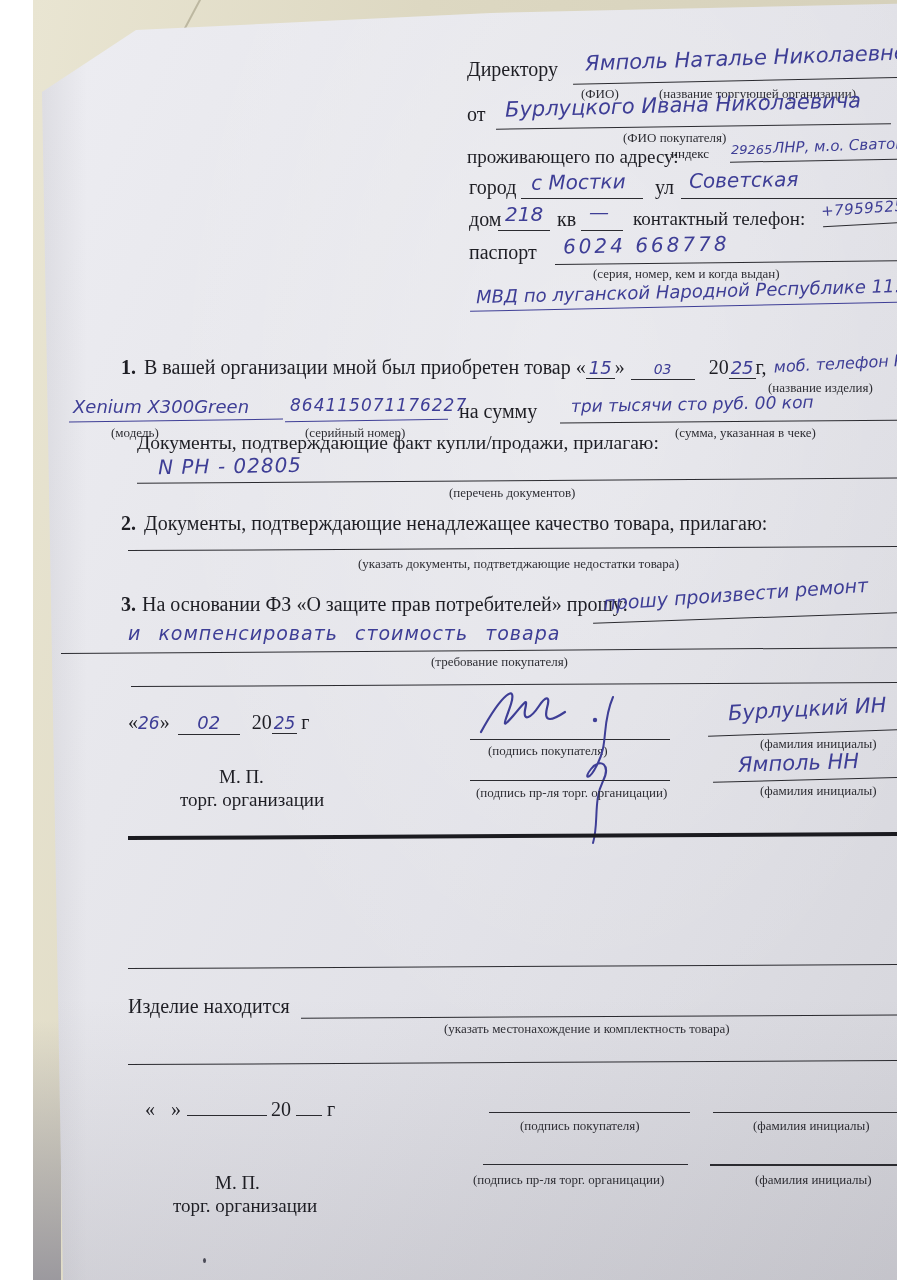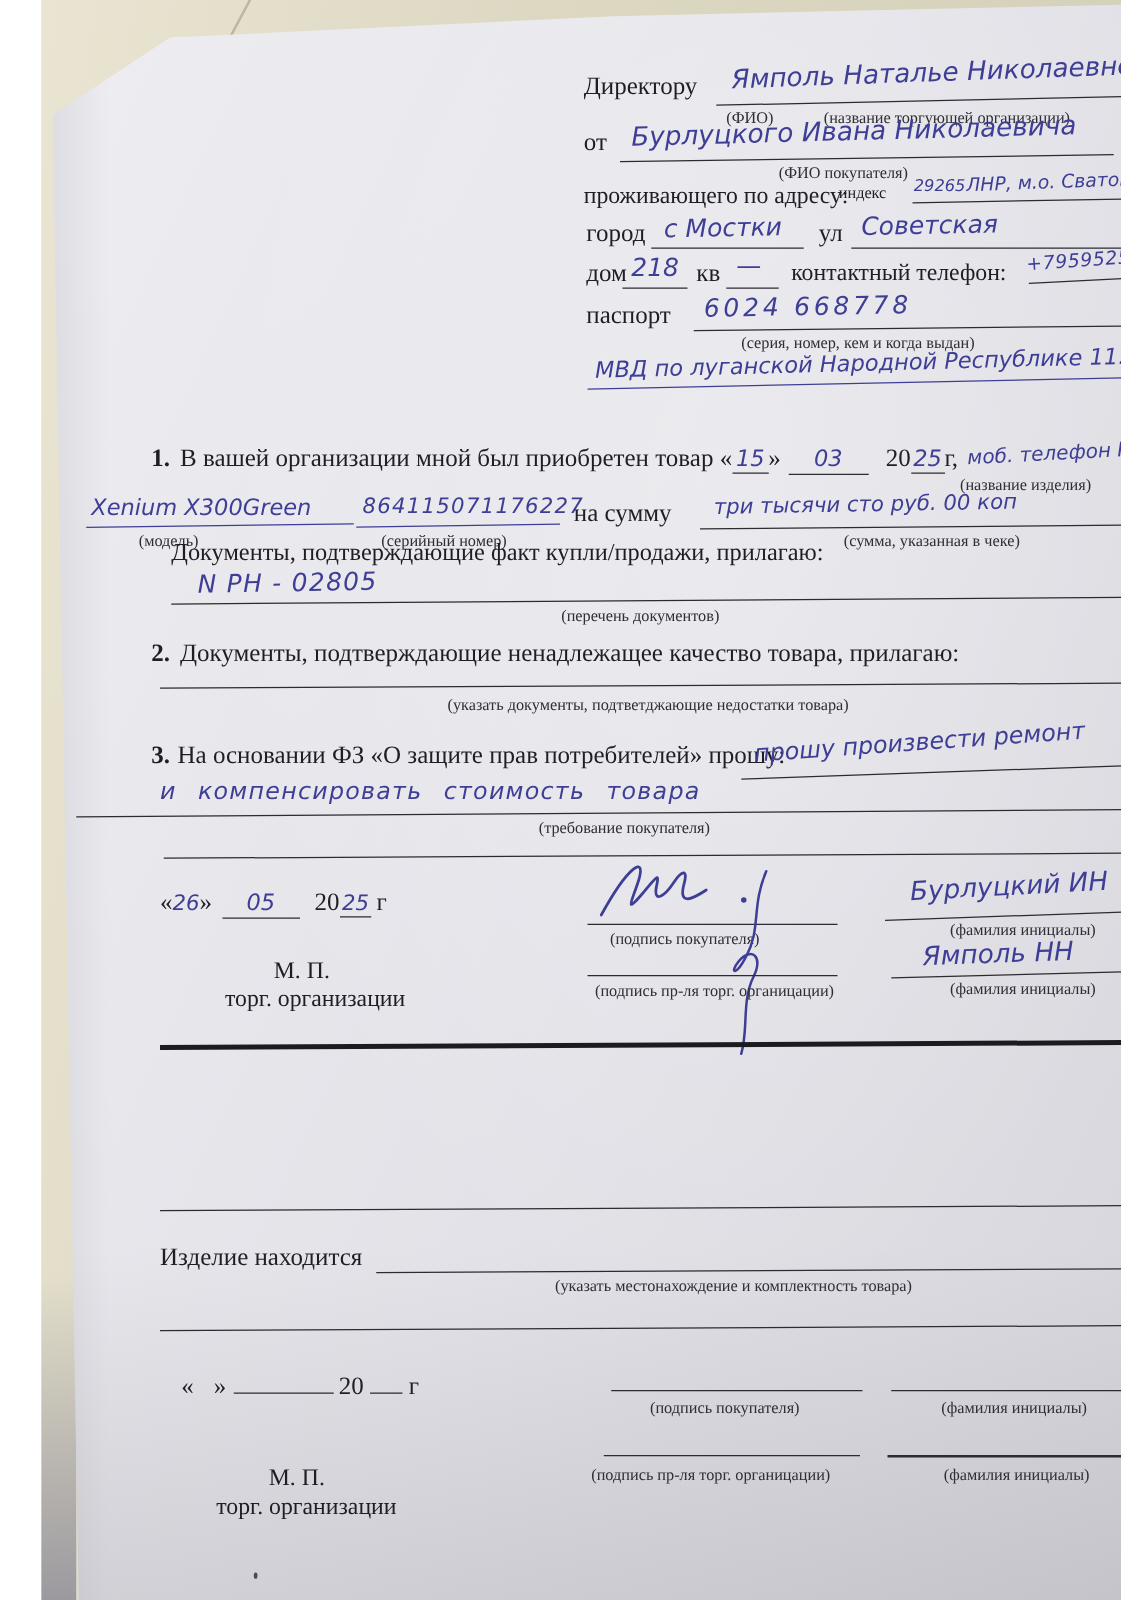"03" span.hw { font-size: 18px -> 14px }
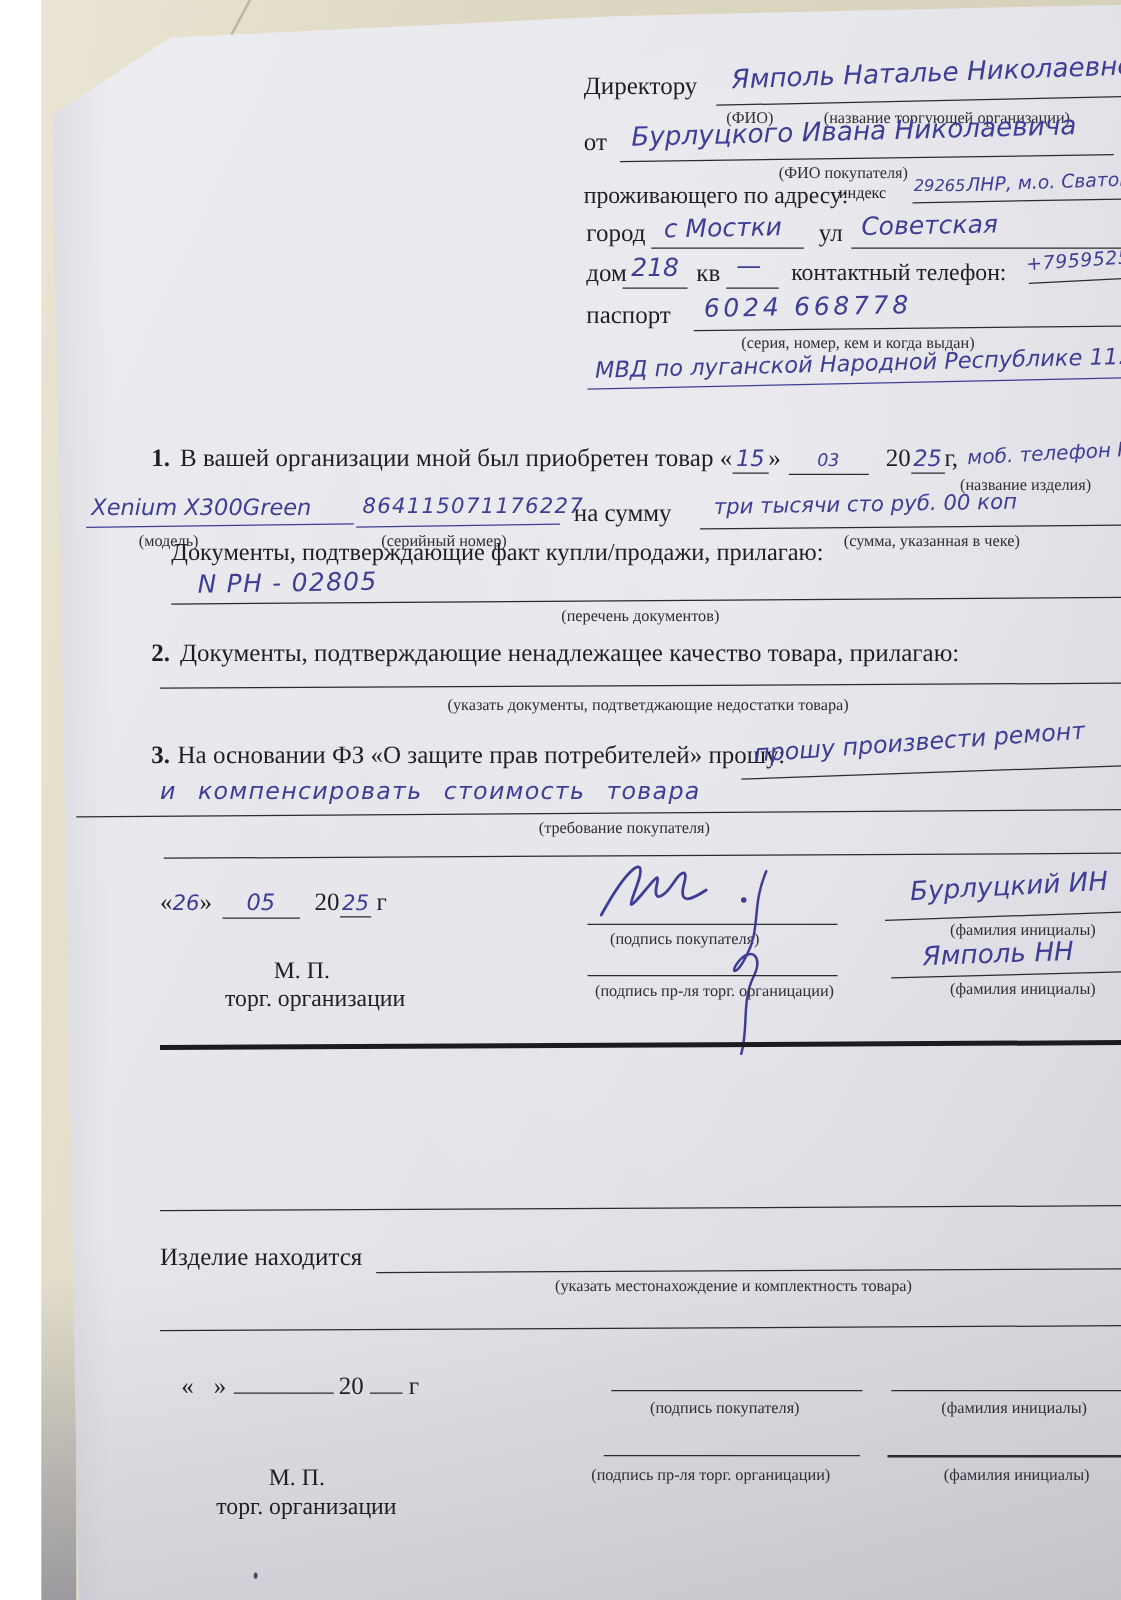"05" span.hw { text: 05 -> 02 }
